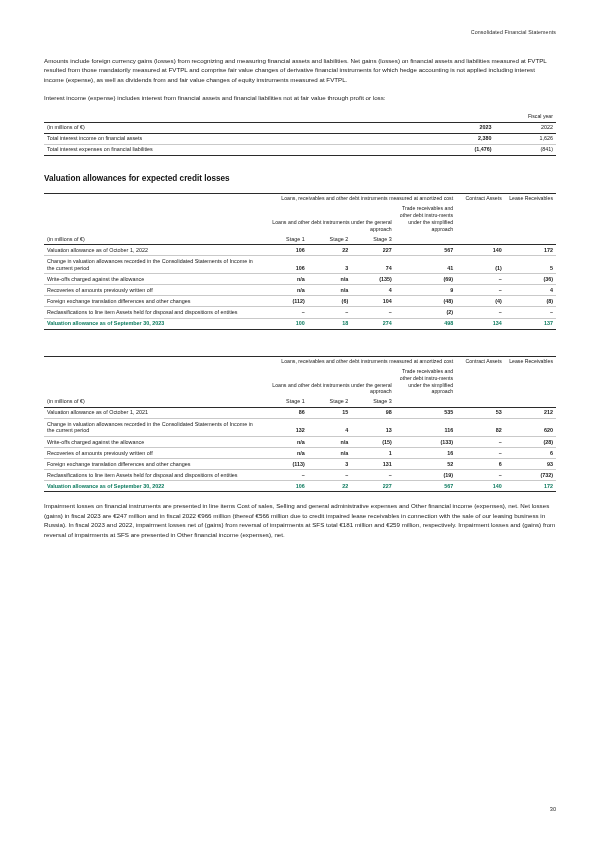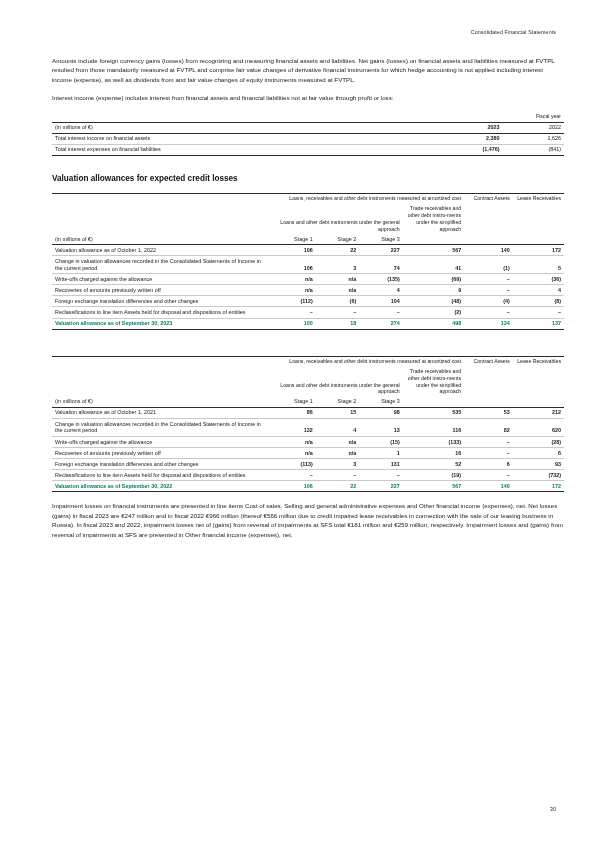"Valuation allowances for expected credit" .content { left: 52px -> 44px }
